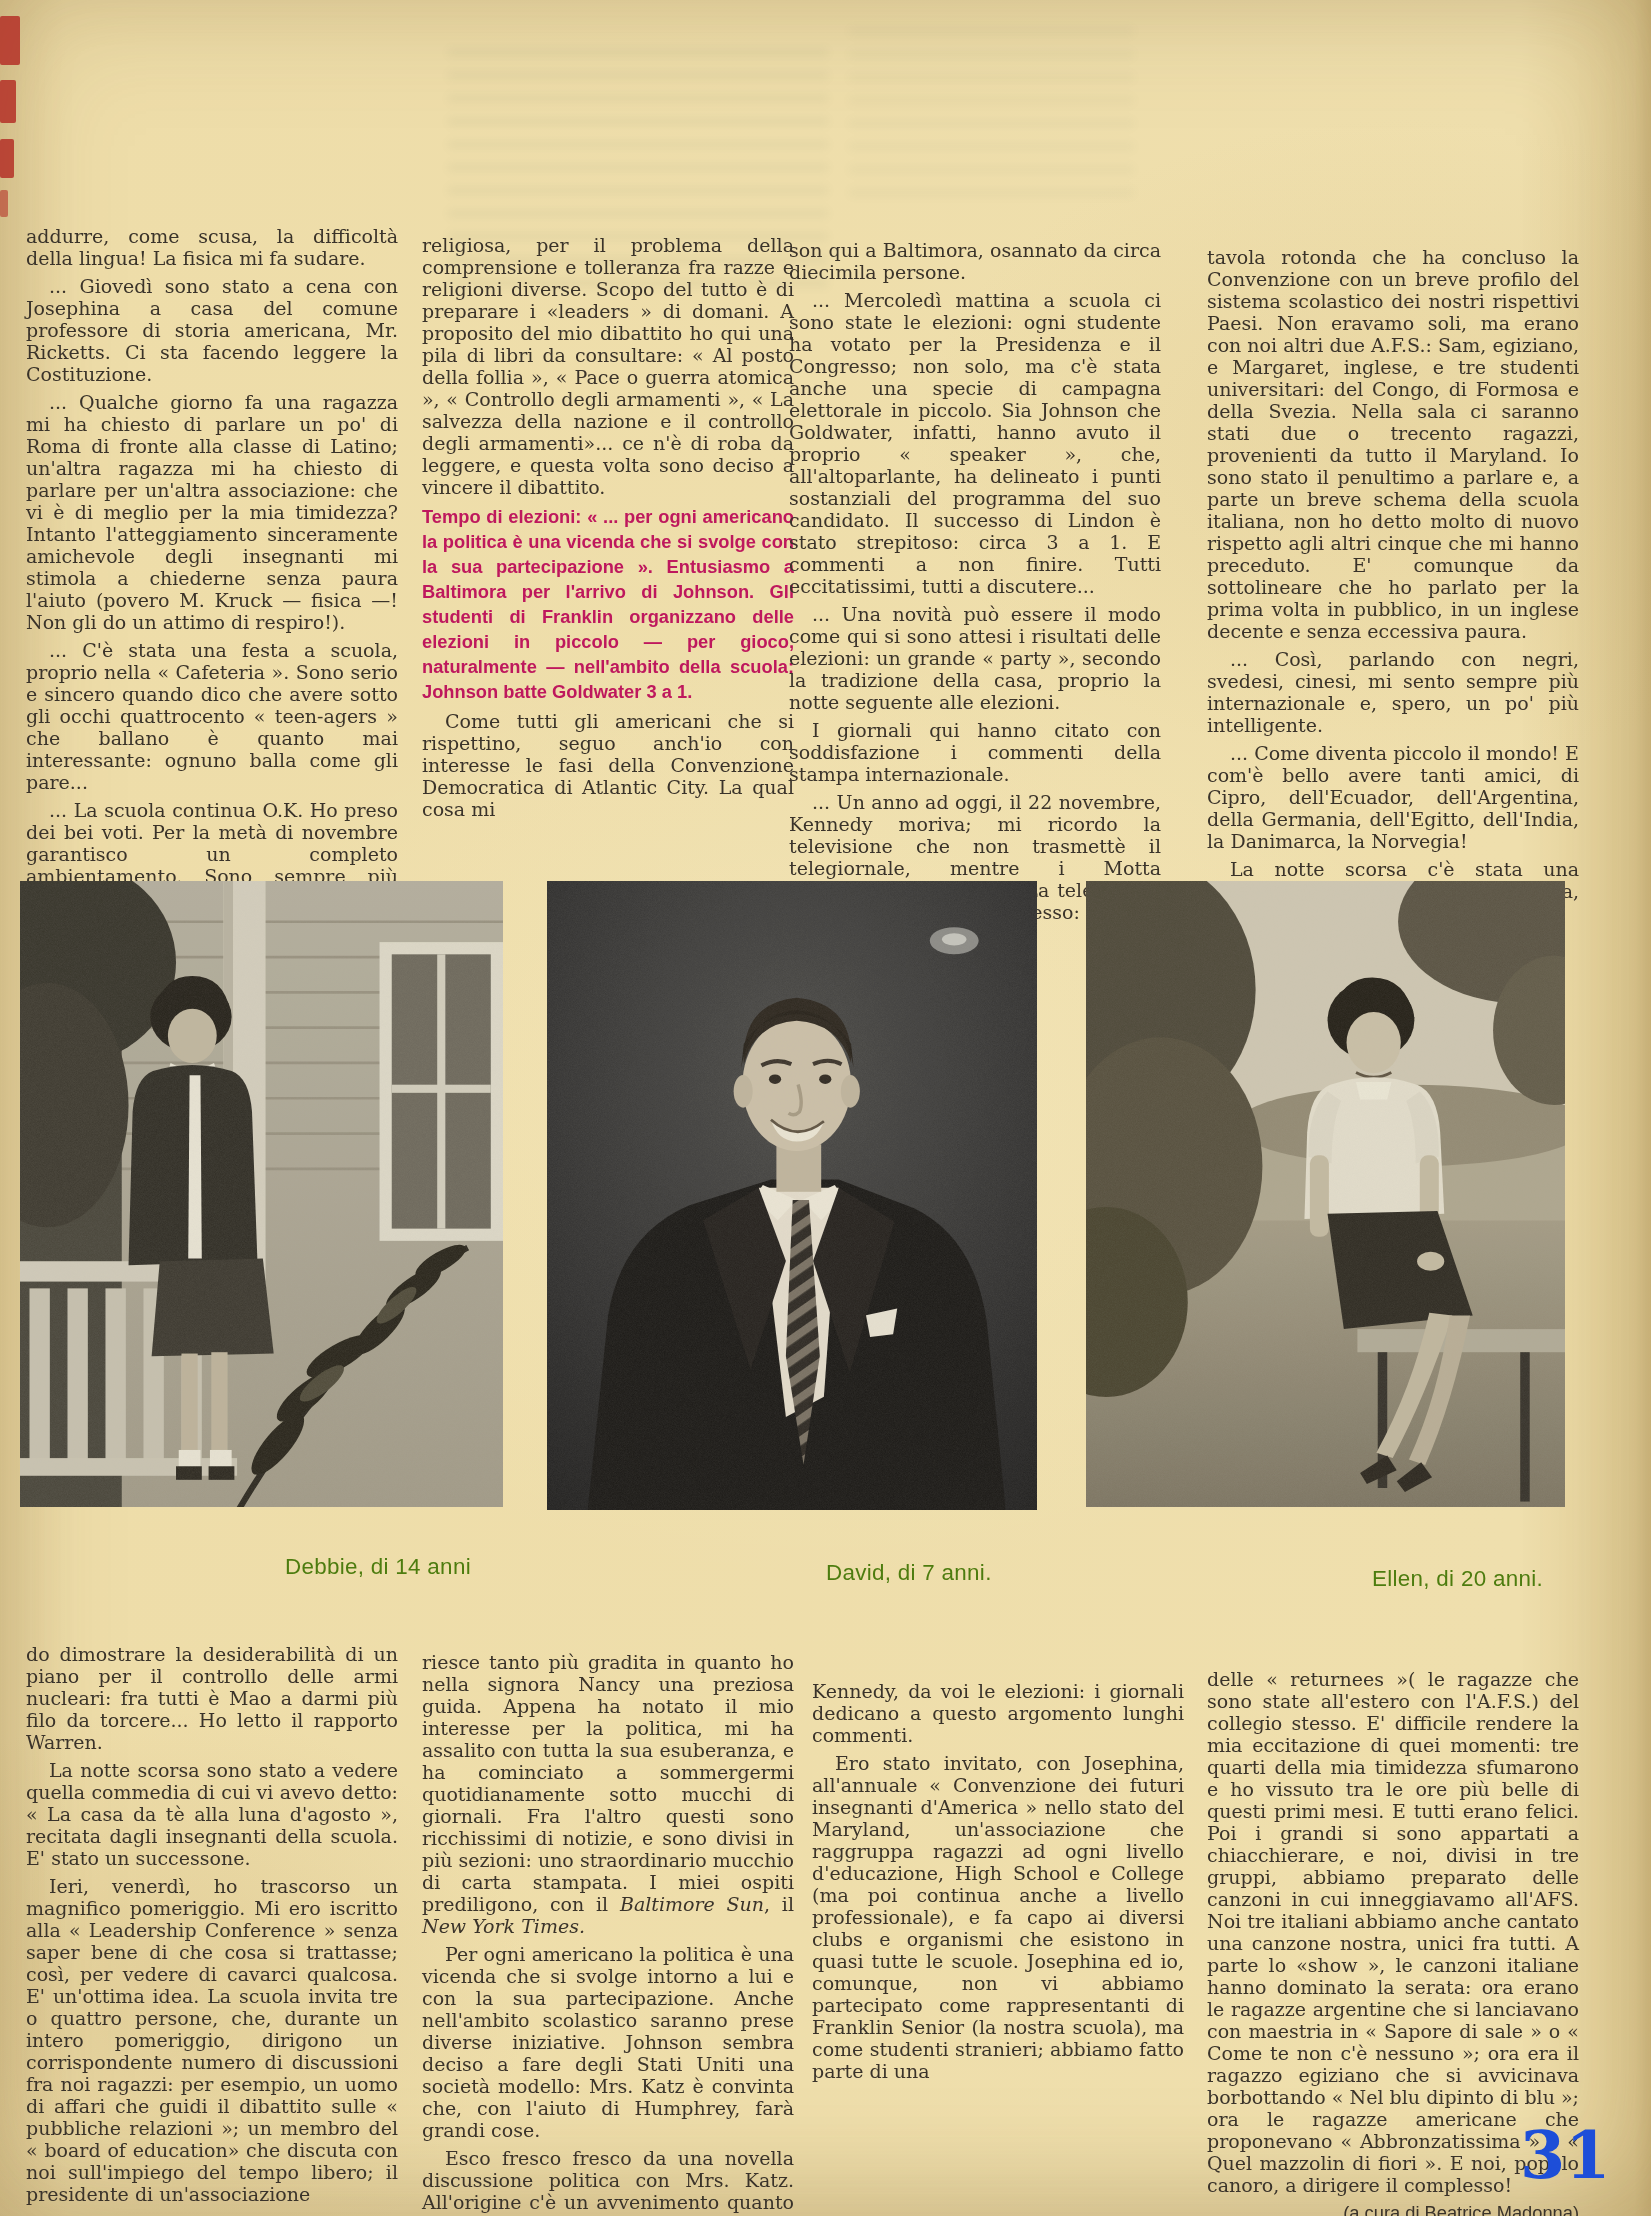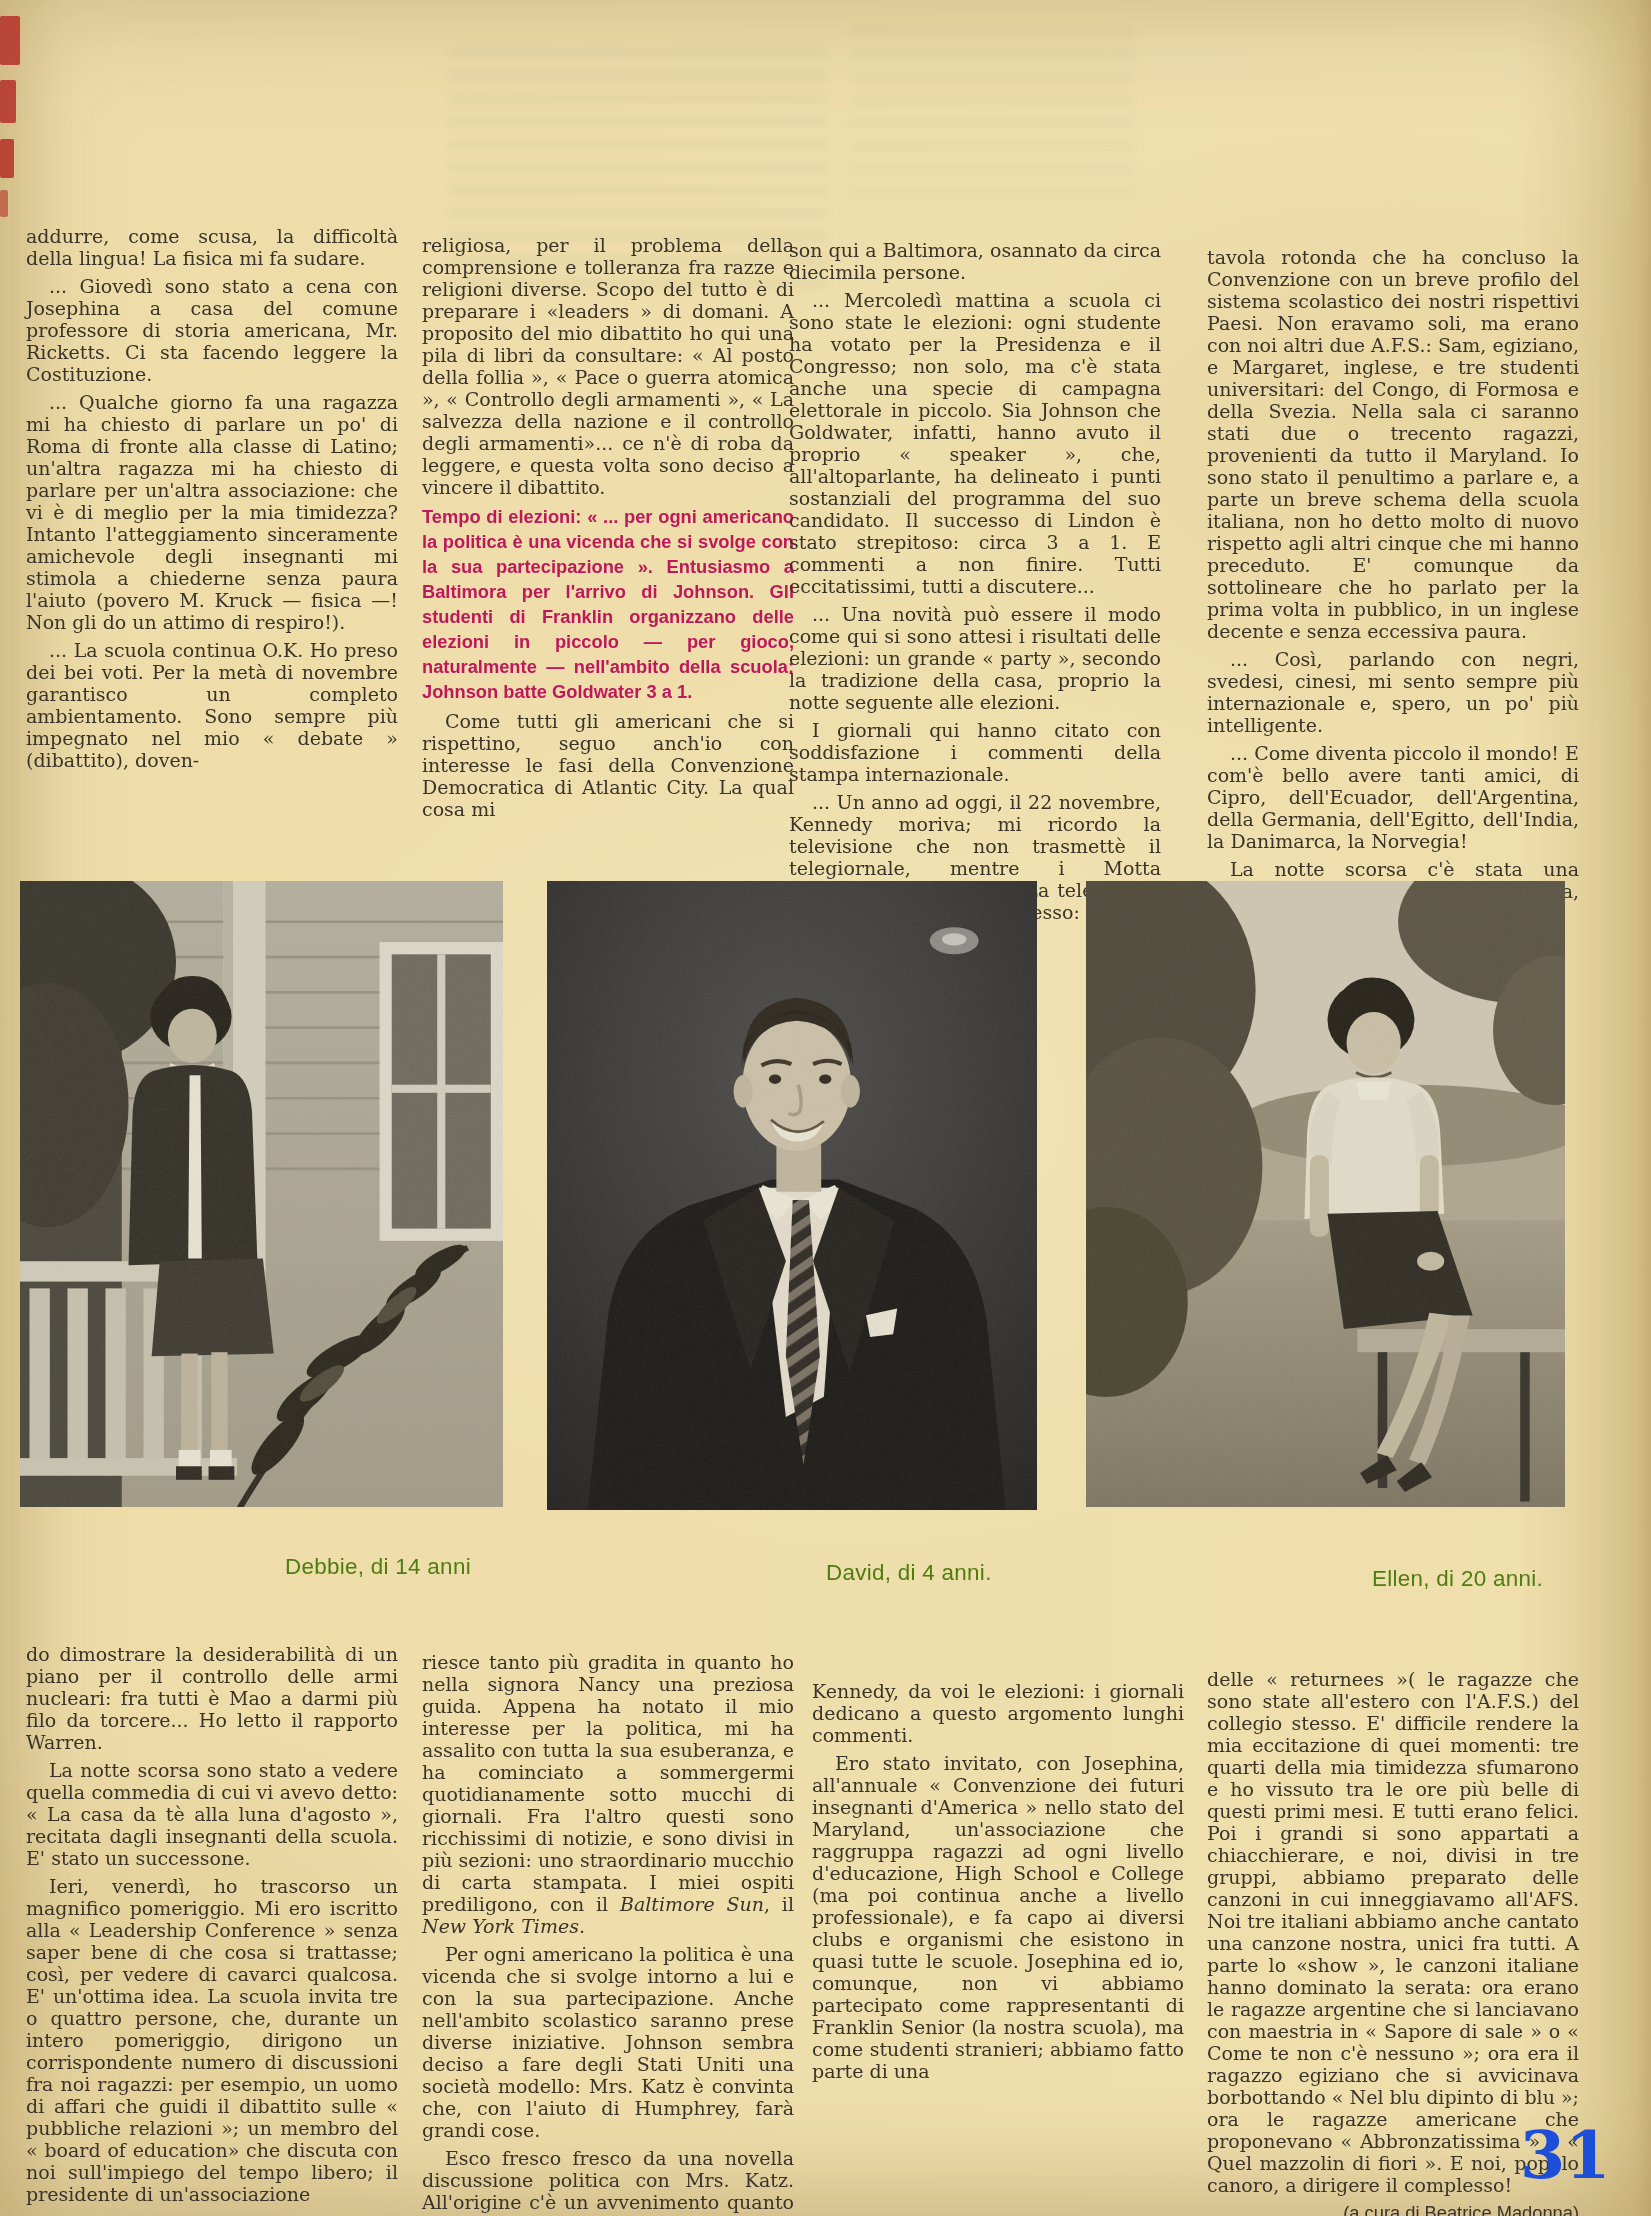"... C'è stata una festa" p { html: none -> <p>... C'è stata una festa a scuola, proprio nella « Cafeteria ». Sono serio e sincero quando dico che avere sotto gli occhi quattrocento « teen-agers » che ballano è quanto mai interessante: ognuno balla come gli pare...</p> }
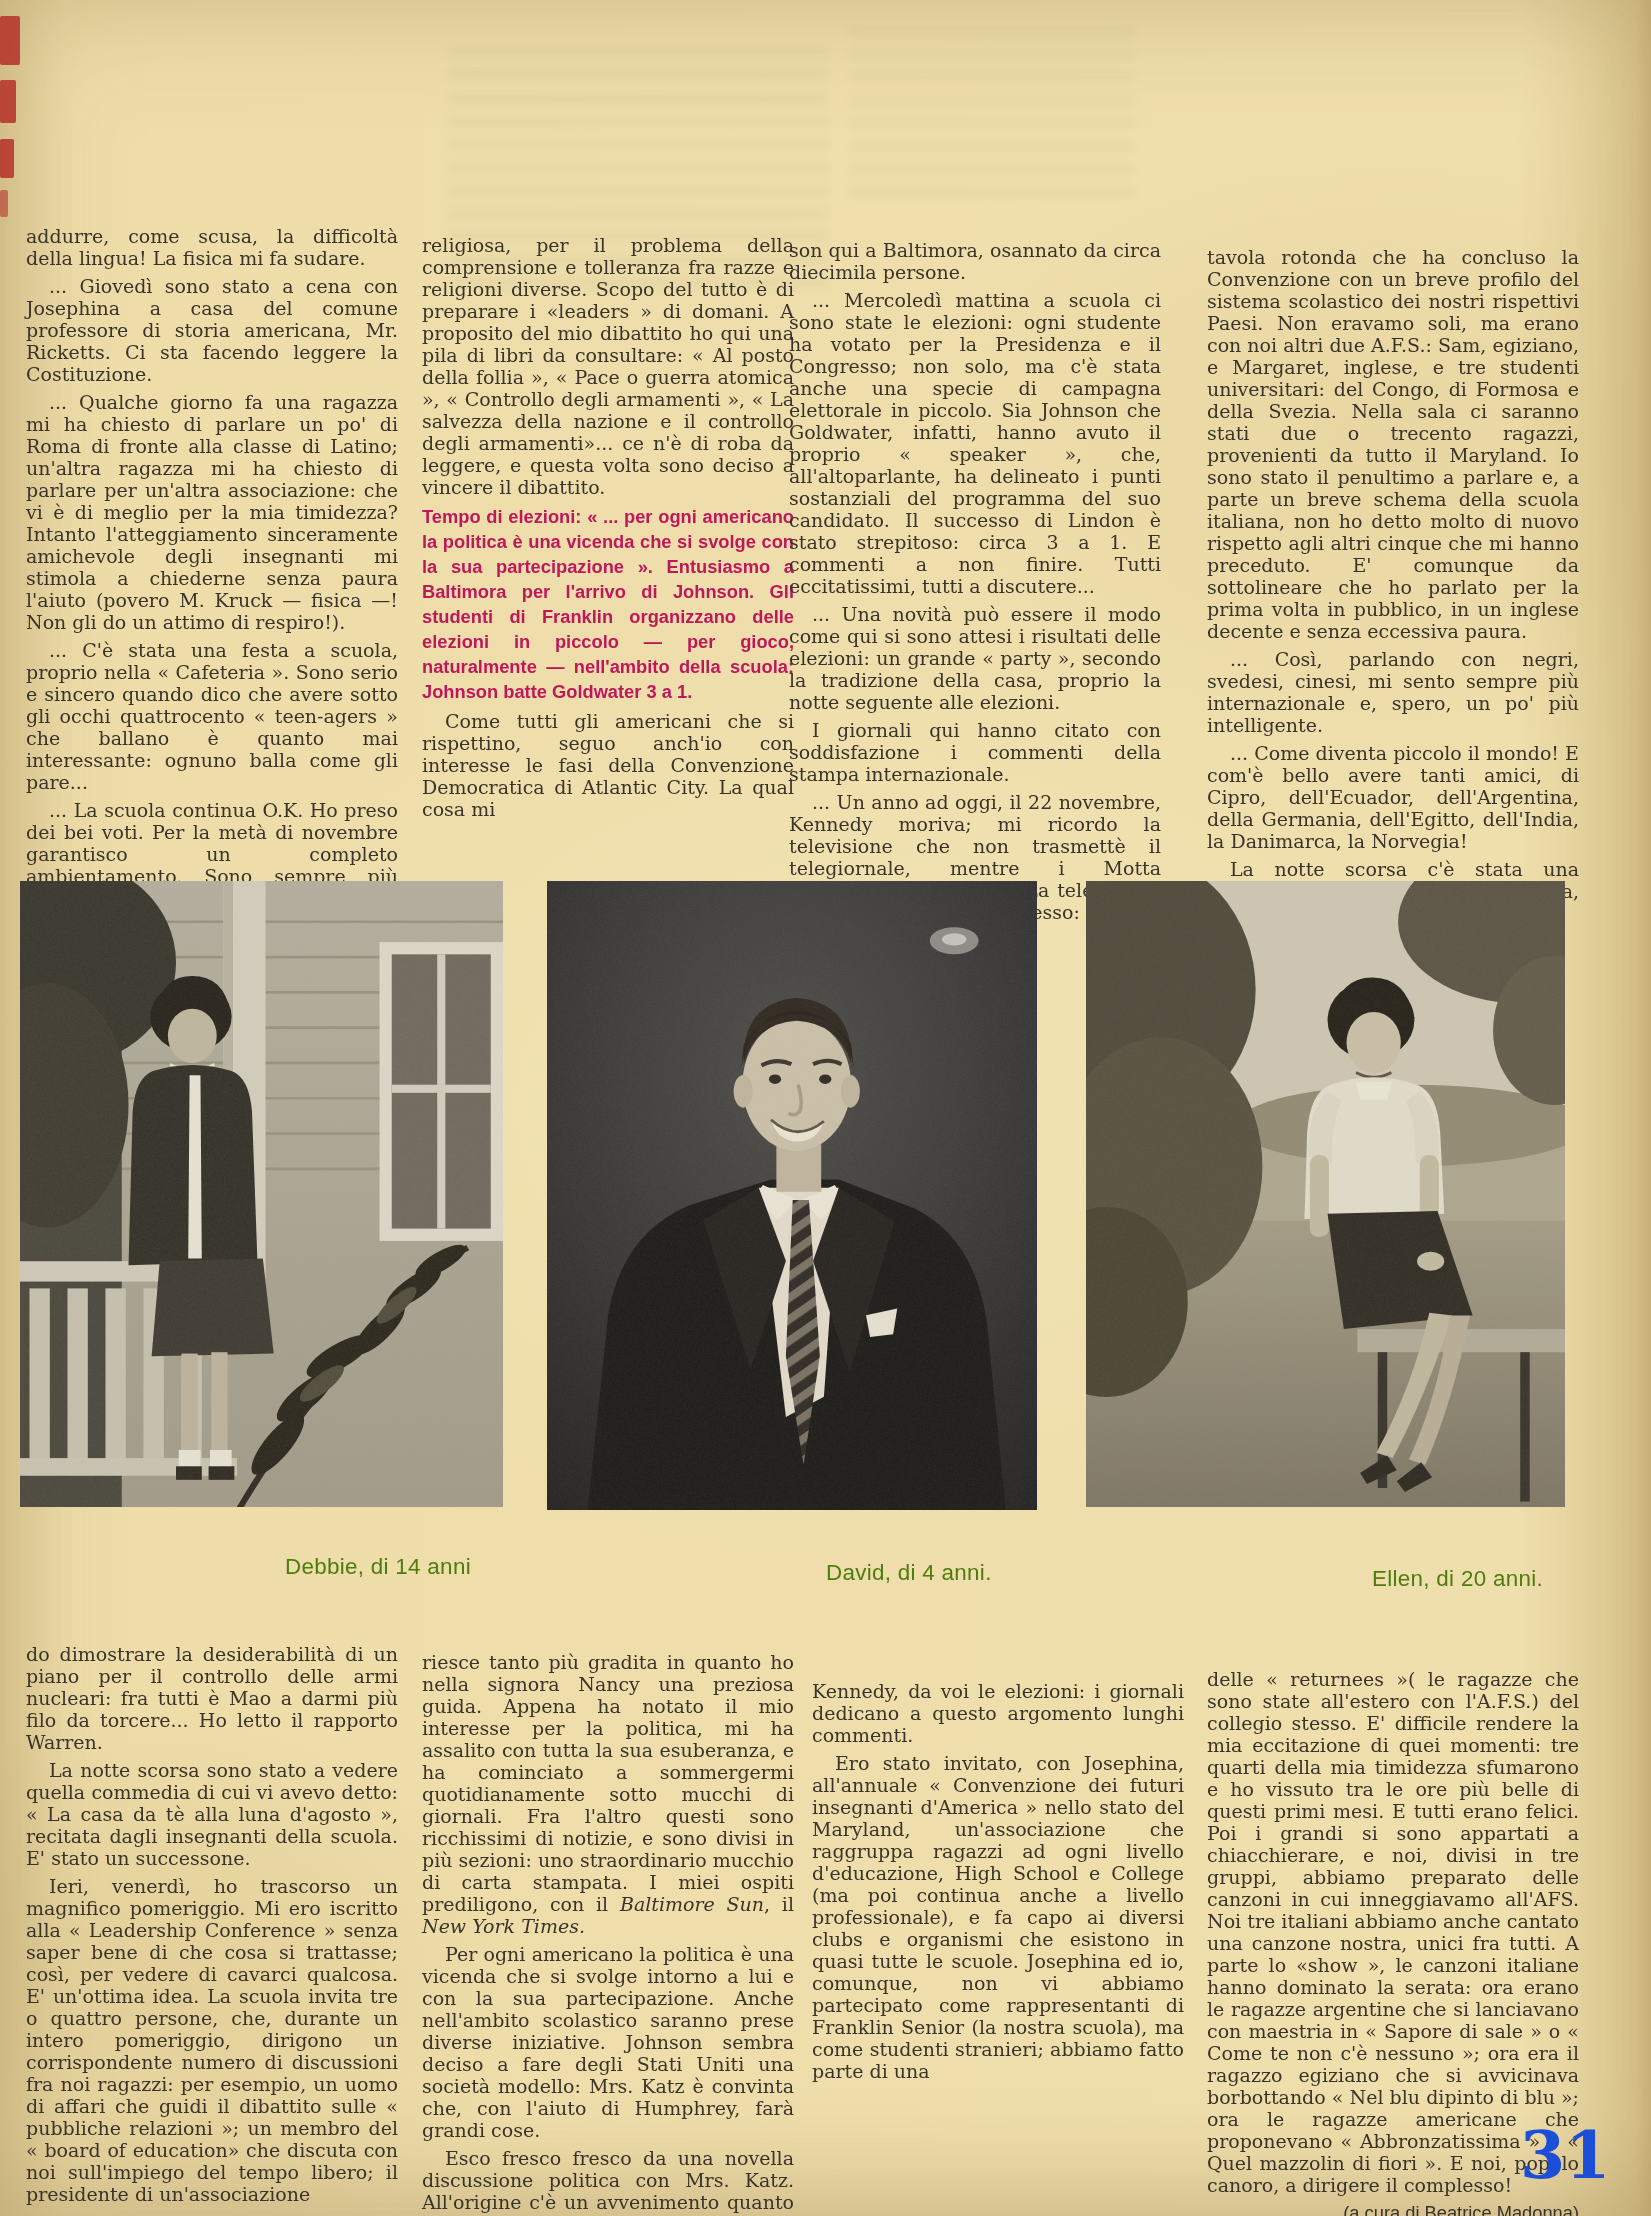"David, di 4 anni." div.caption { text: 4 -> 7 }
